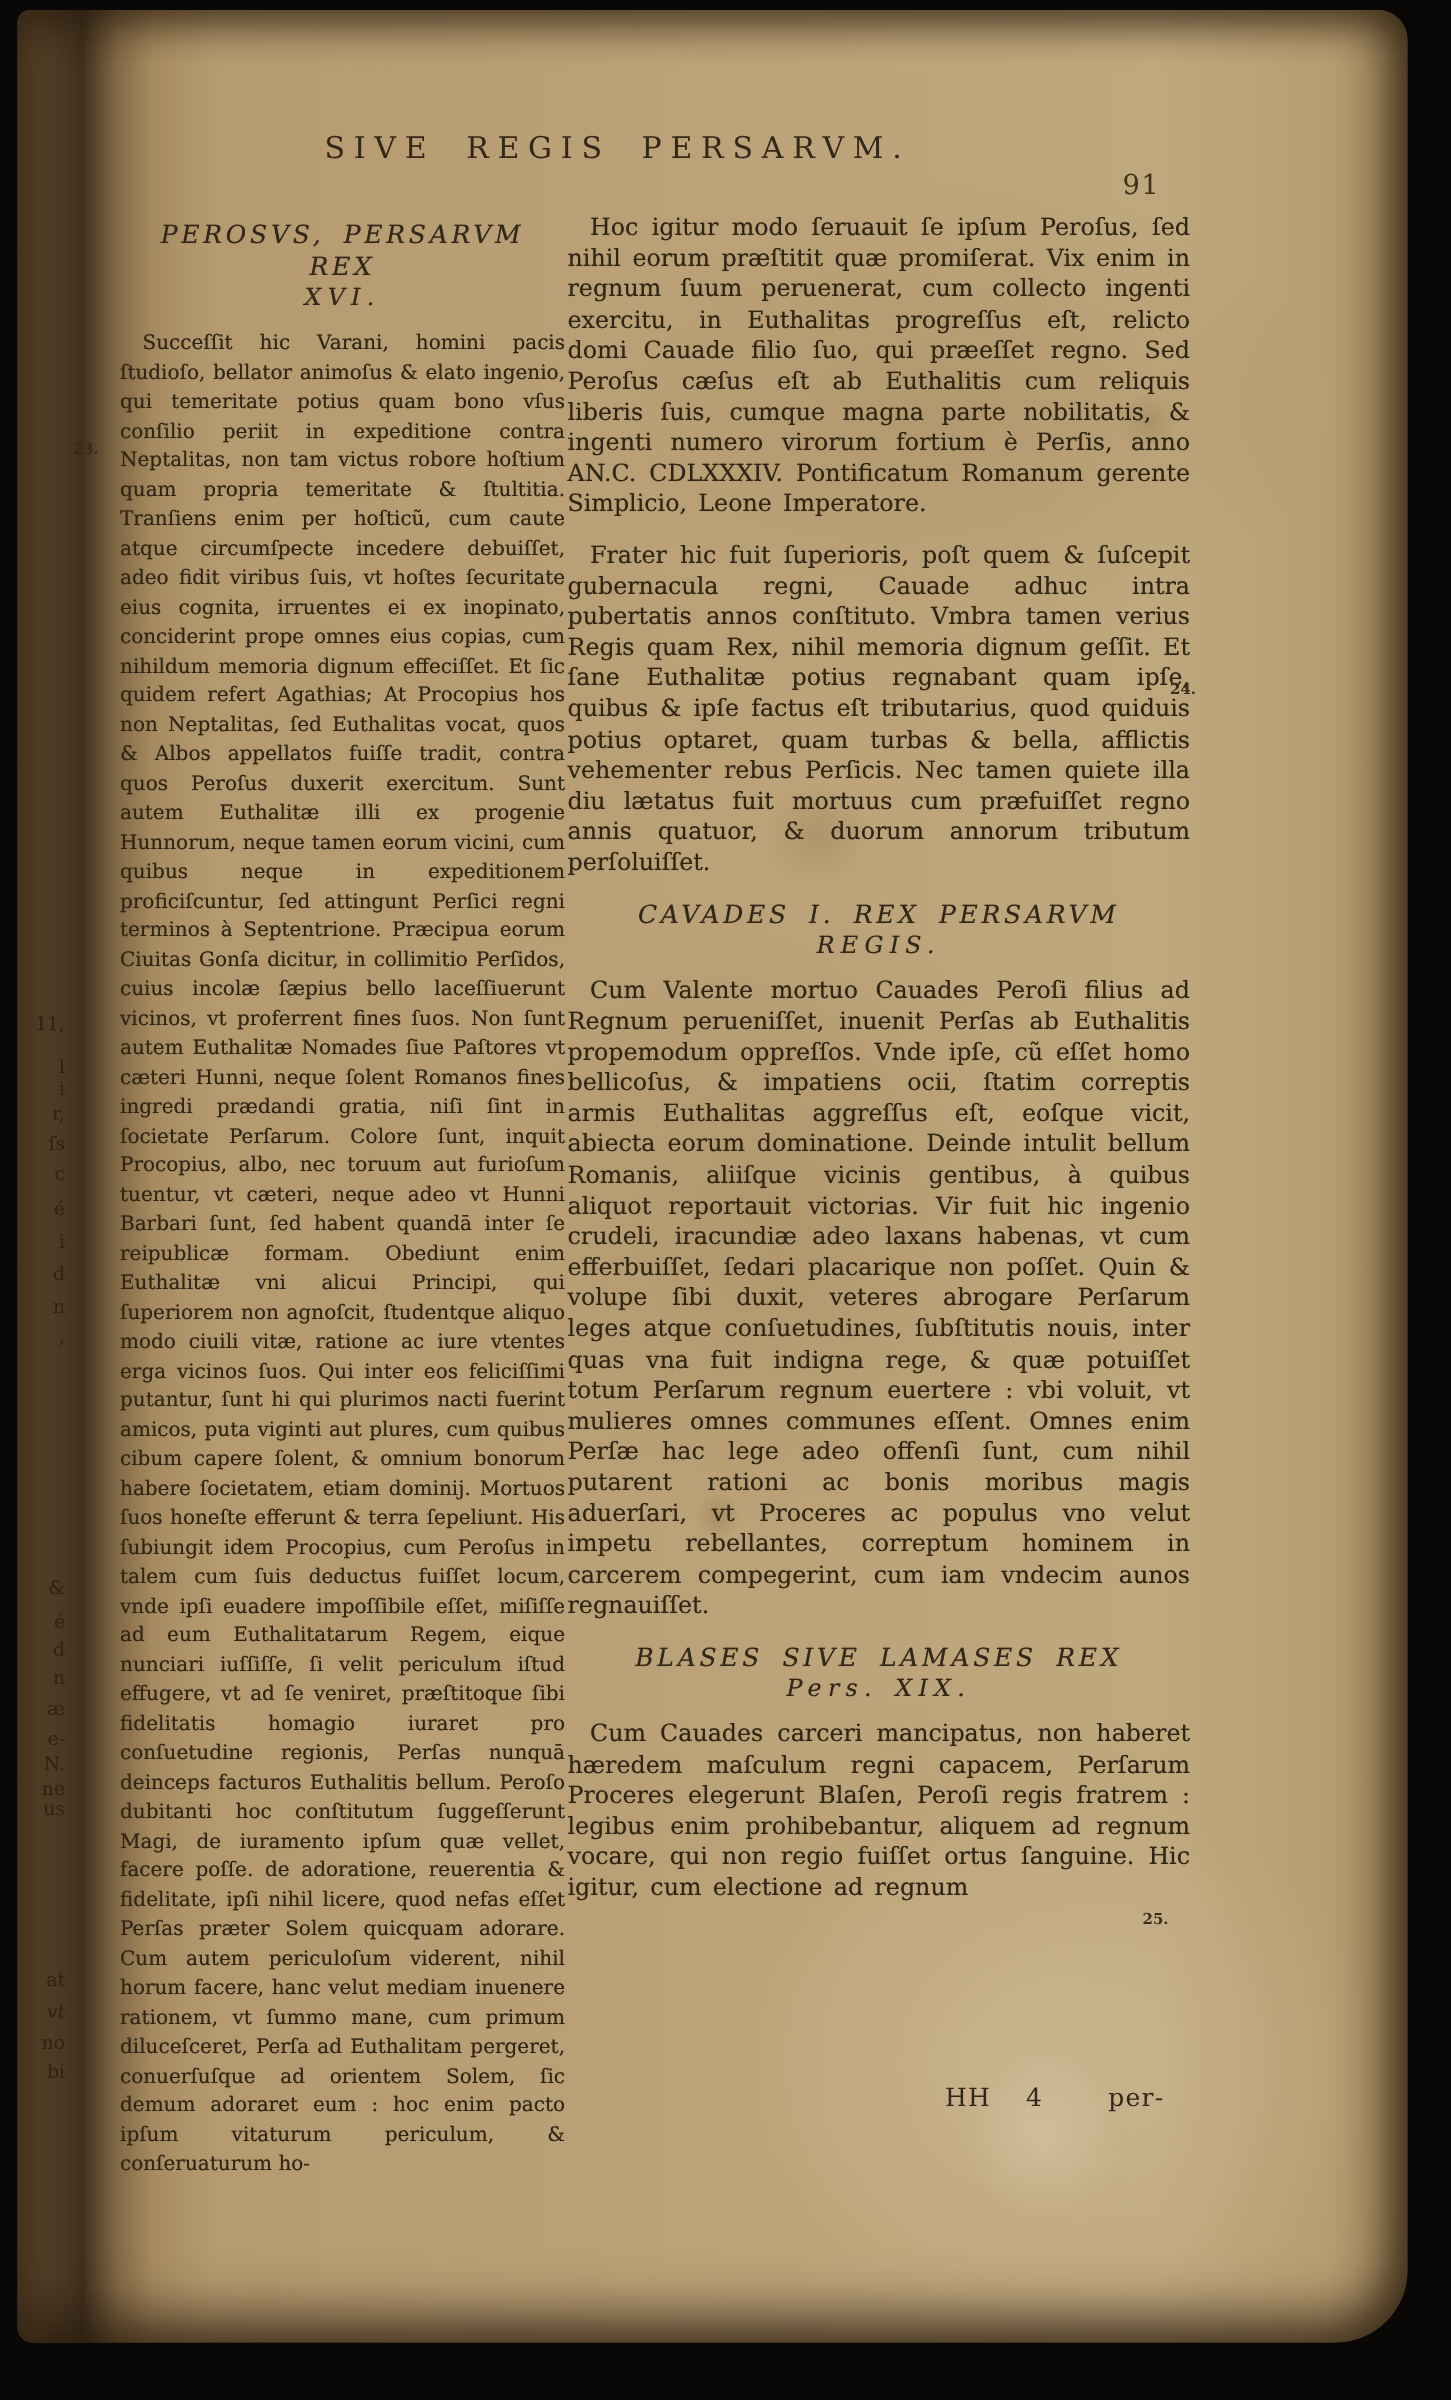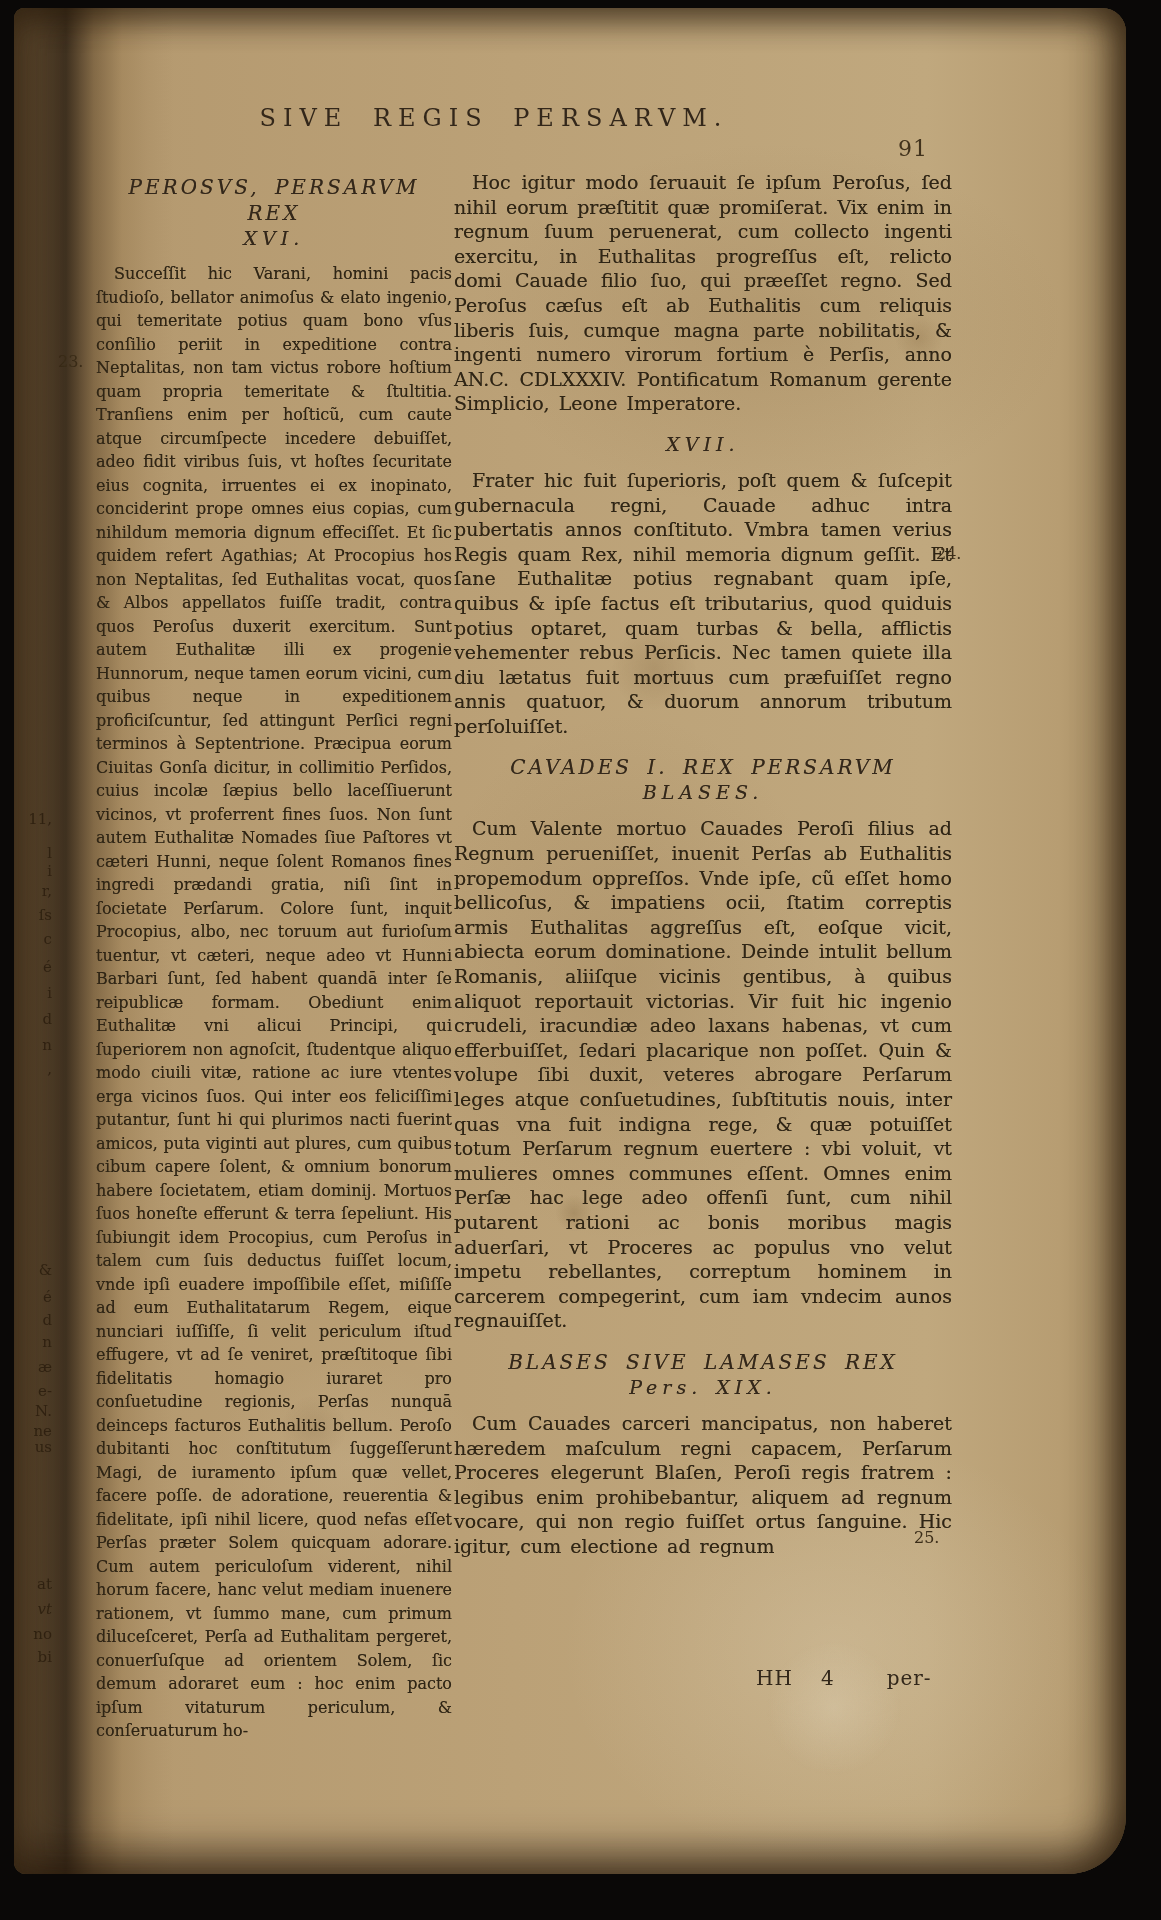"23." .mnote { font-size: 16px -> 12px; font-weight: none -> bold }
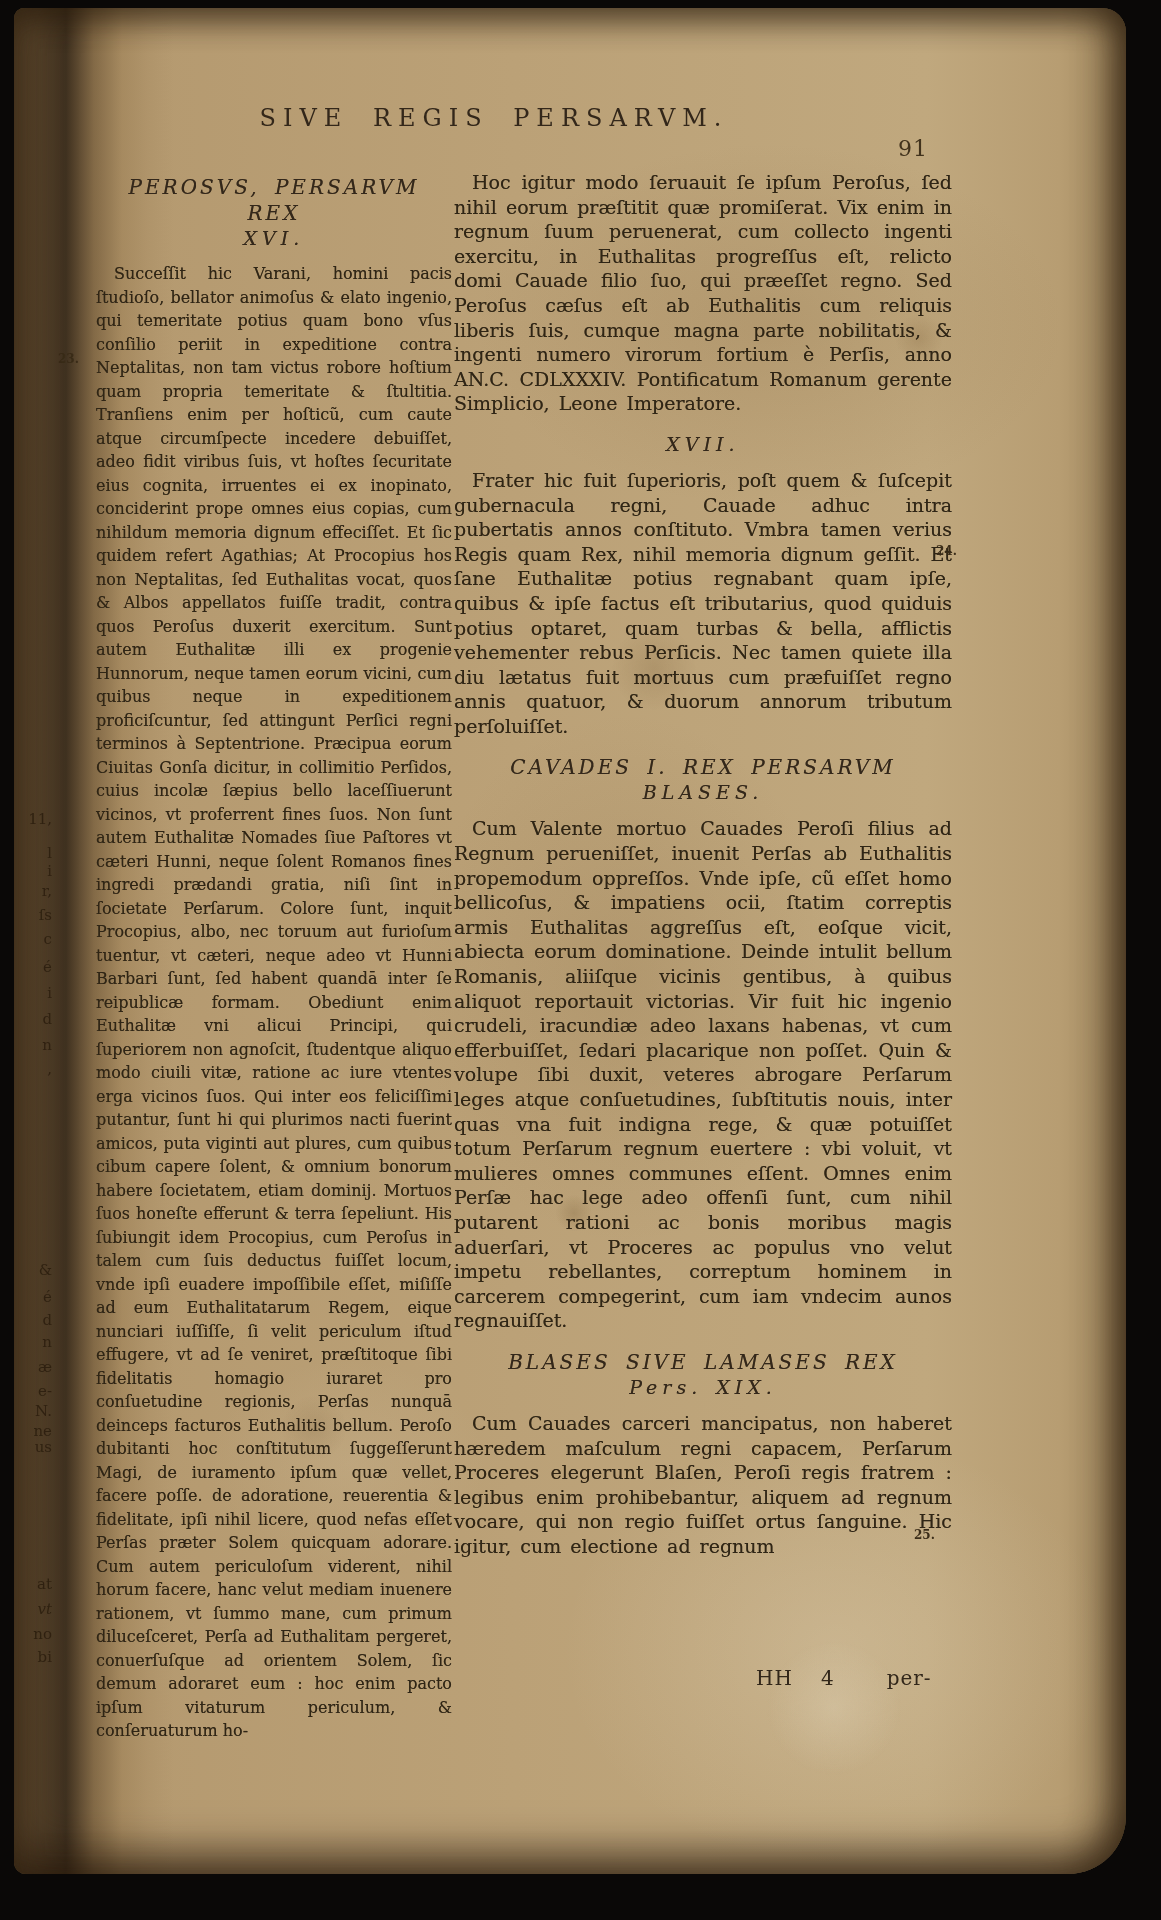"XVII." div.sect2 { html: <div>XVII.</div> -> none }
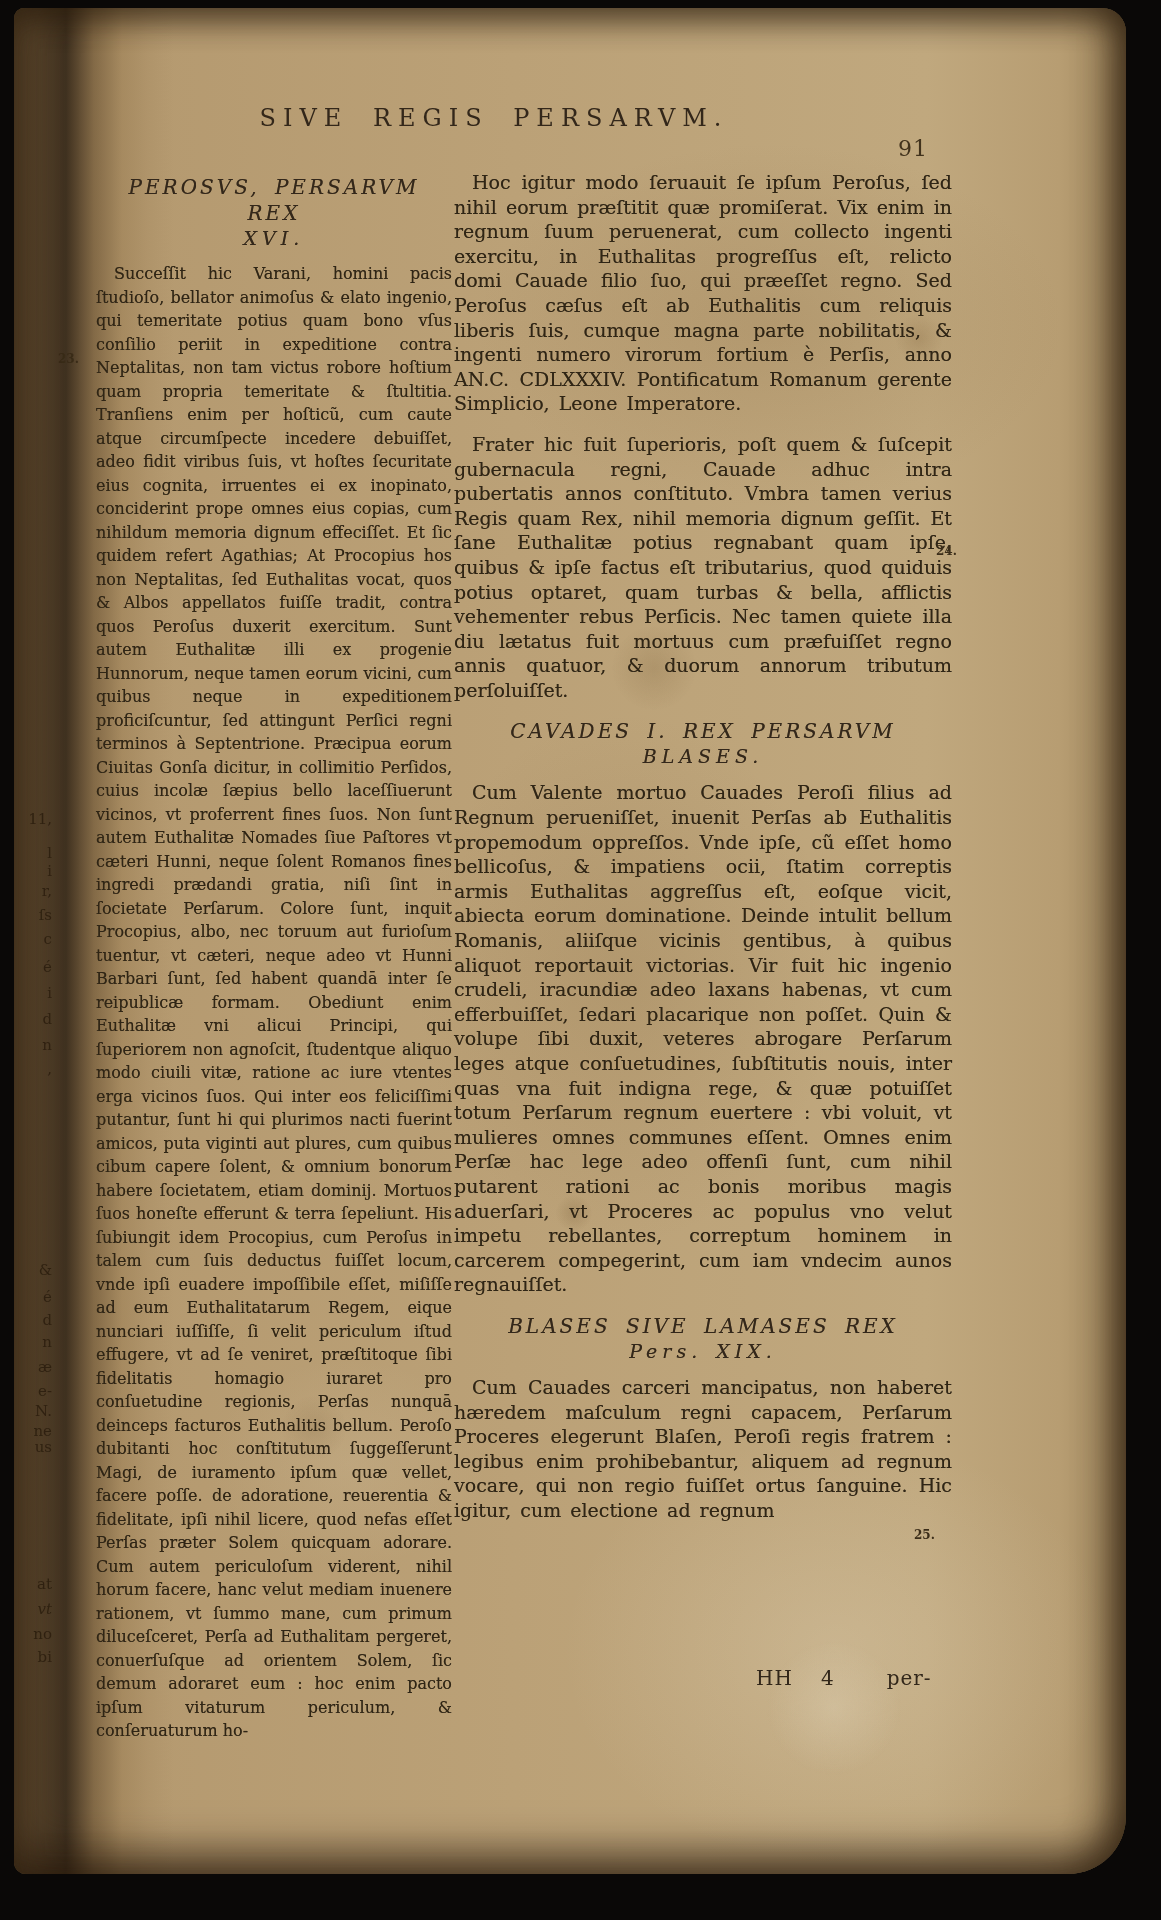"BLASES." div.sect2 { text: BLASES -> REGIS }
